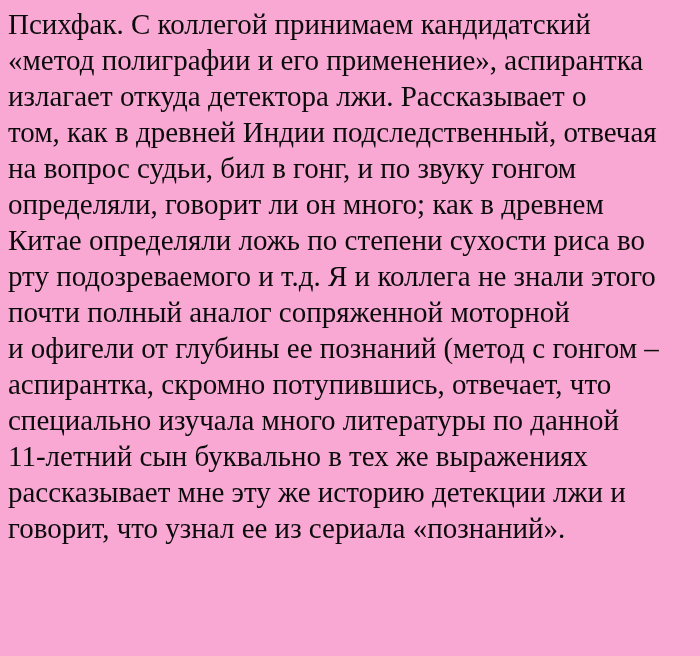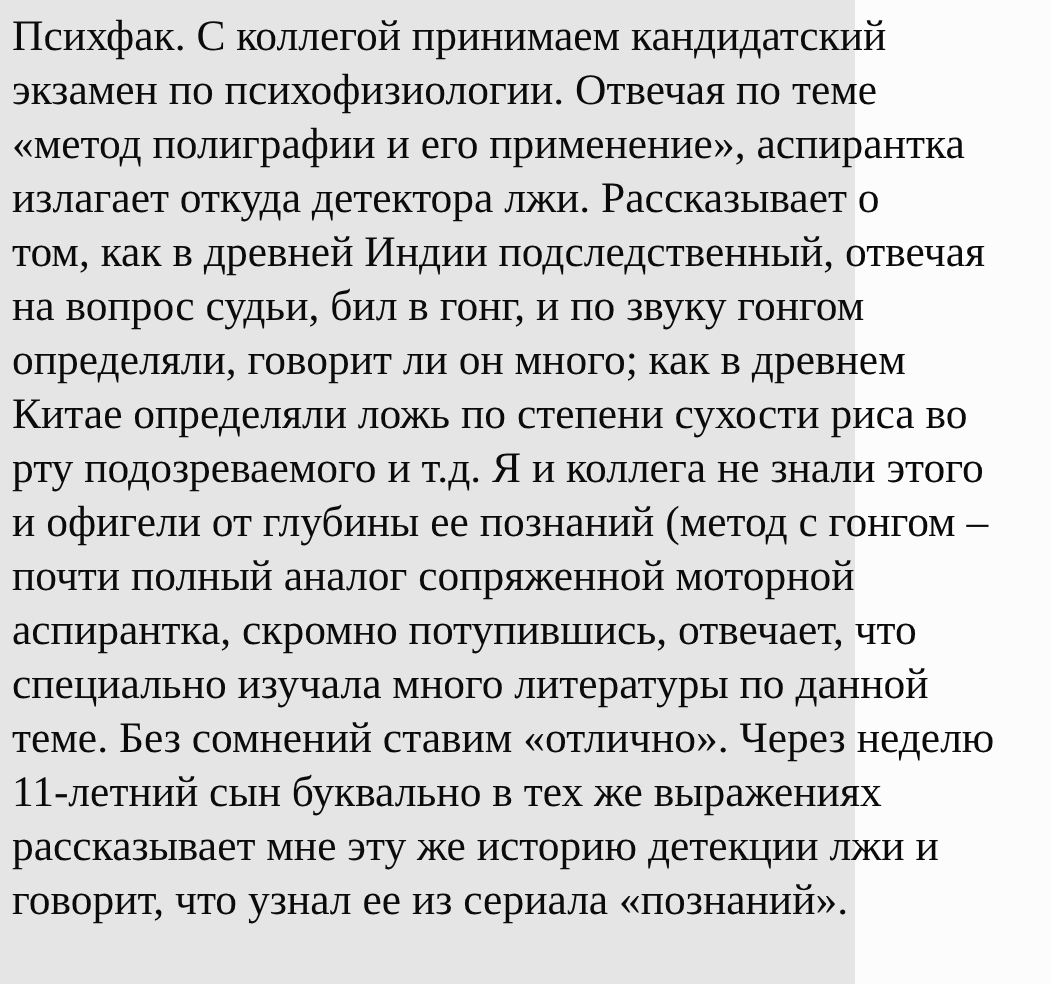"Психфак. С коллегой принимаем" .text-document { background: #e5e5e5 -> #f9a8d4; width: 570px -> 700px }
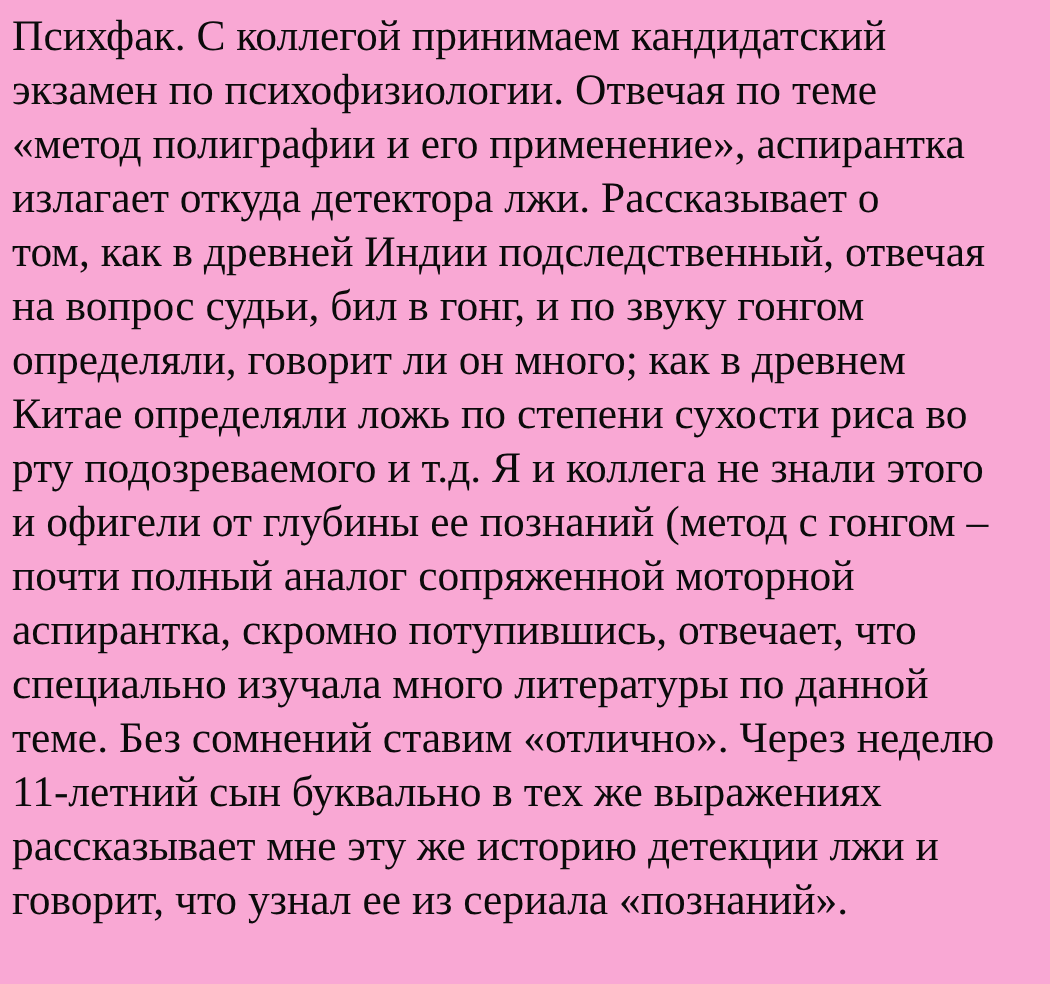"экзамен по психофизиологии. Отвечая по" div.text-line { html: <div>экзамен по психофизиологии. Отвечая по теме</div> -> none }
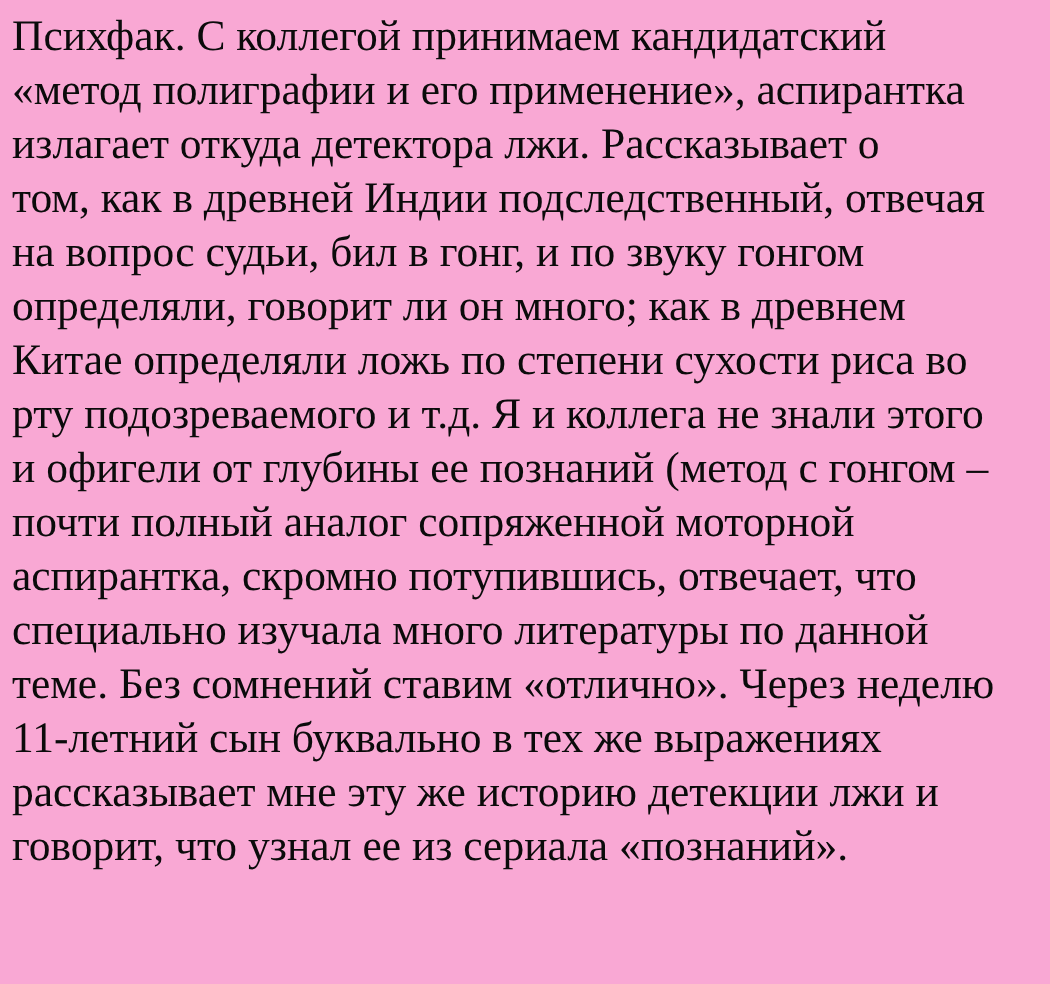"и офигели от глубины ее" div.text-line { order: before "почти полный аналог сопряженной моторной" -> after "почти полный аналог сопряженной моторной" }
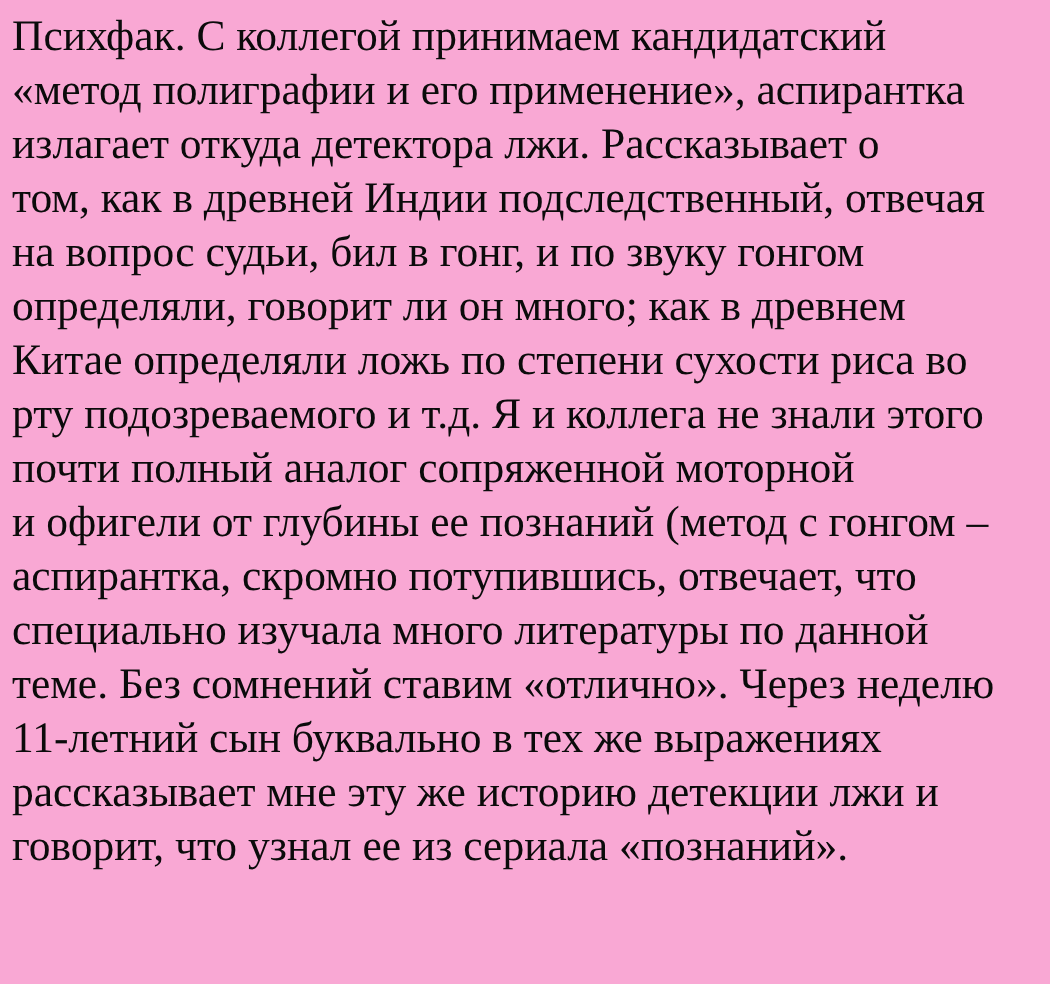"теме. Без сомнений ставим «отлично»." div.text-line { html: <div>теме. Без сомнений ставим «отлично». Через неделю</div> -> none }
